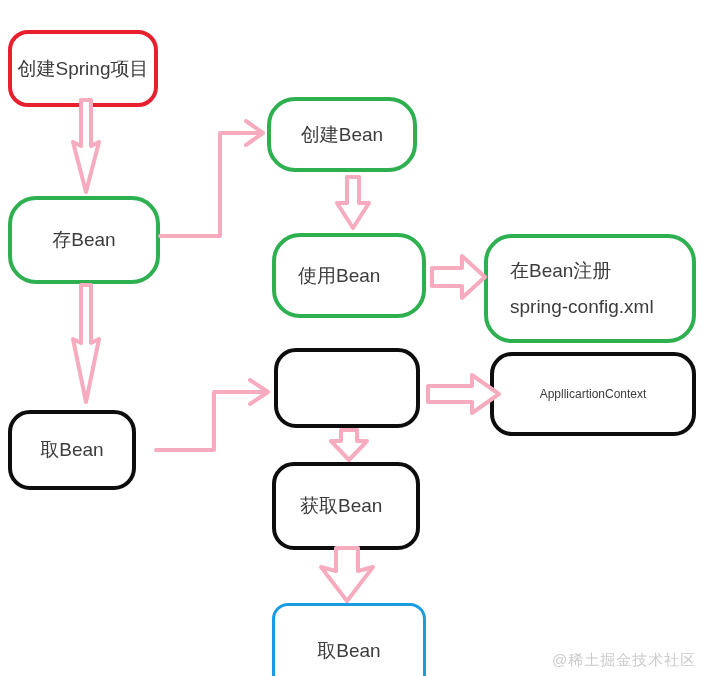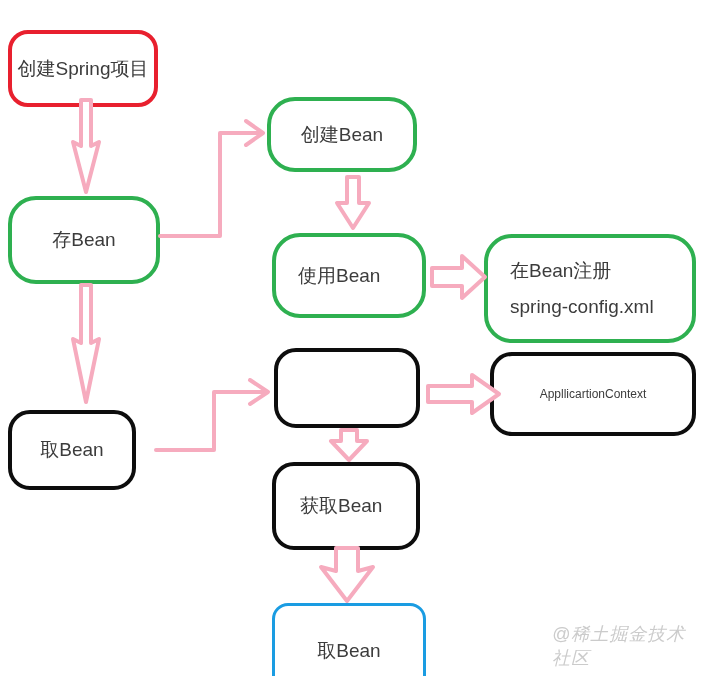"@稀土掘金技术社区" #watermark { font-size: 18px -> 15px; font-style: italic -> none; top: 622px -> 651px }
